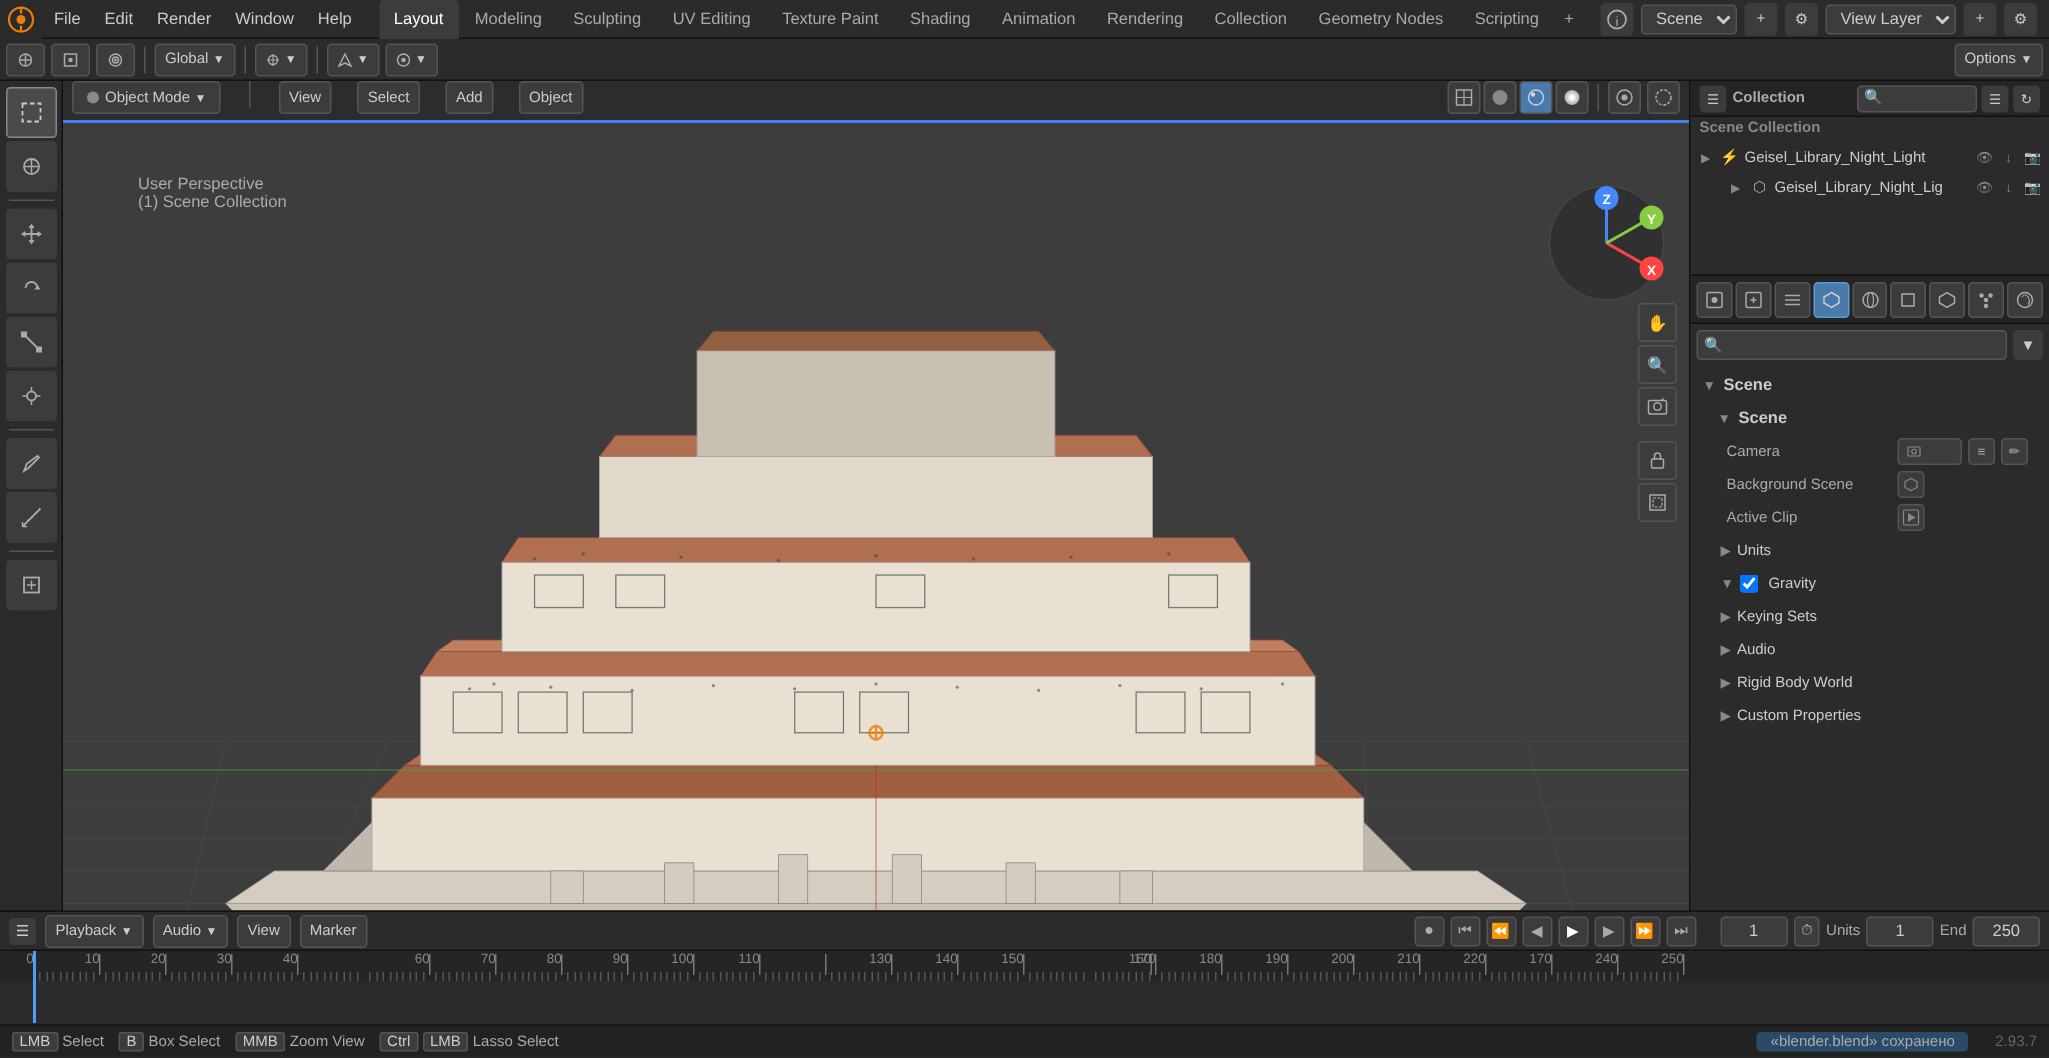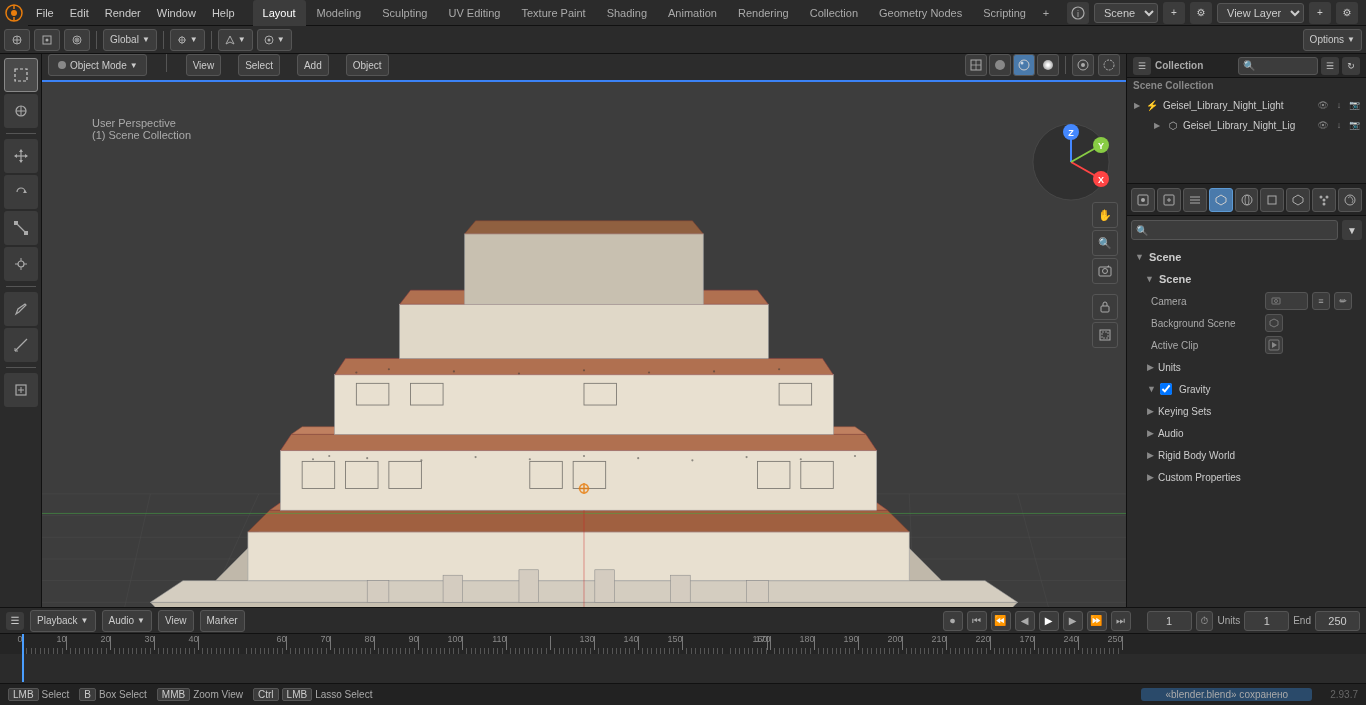"«blender.blend» сохранено" .status-saved { padding: 1px 24px -> 1px 9px }
